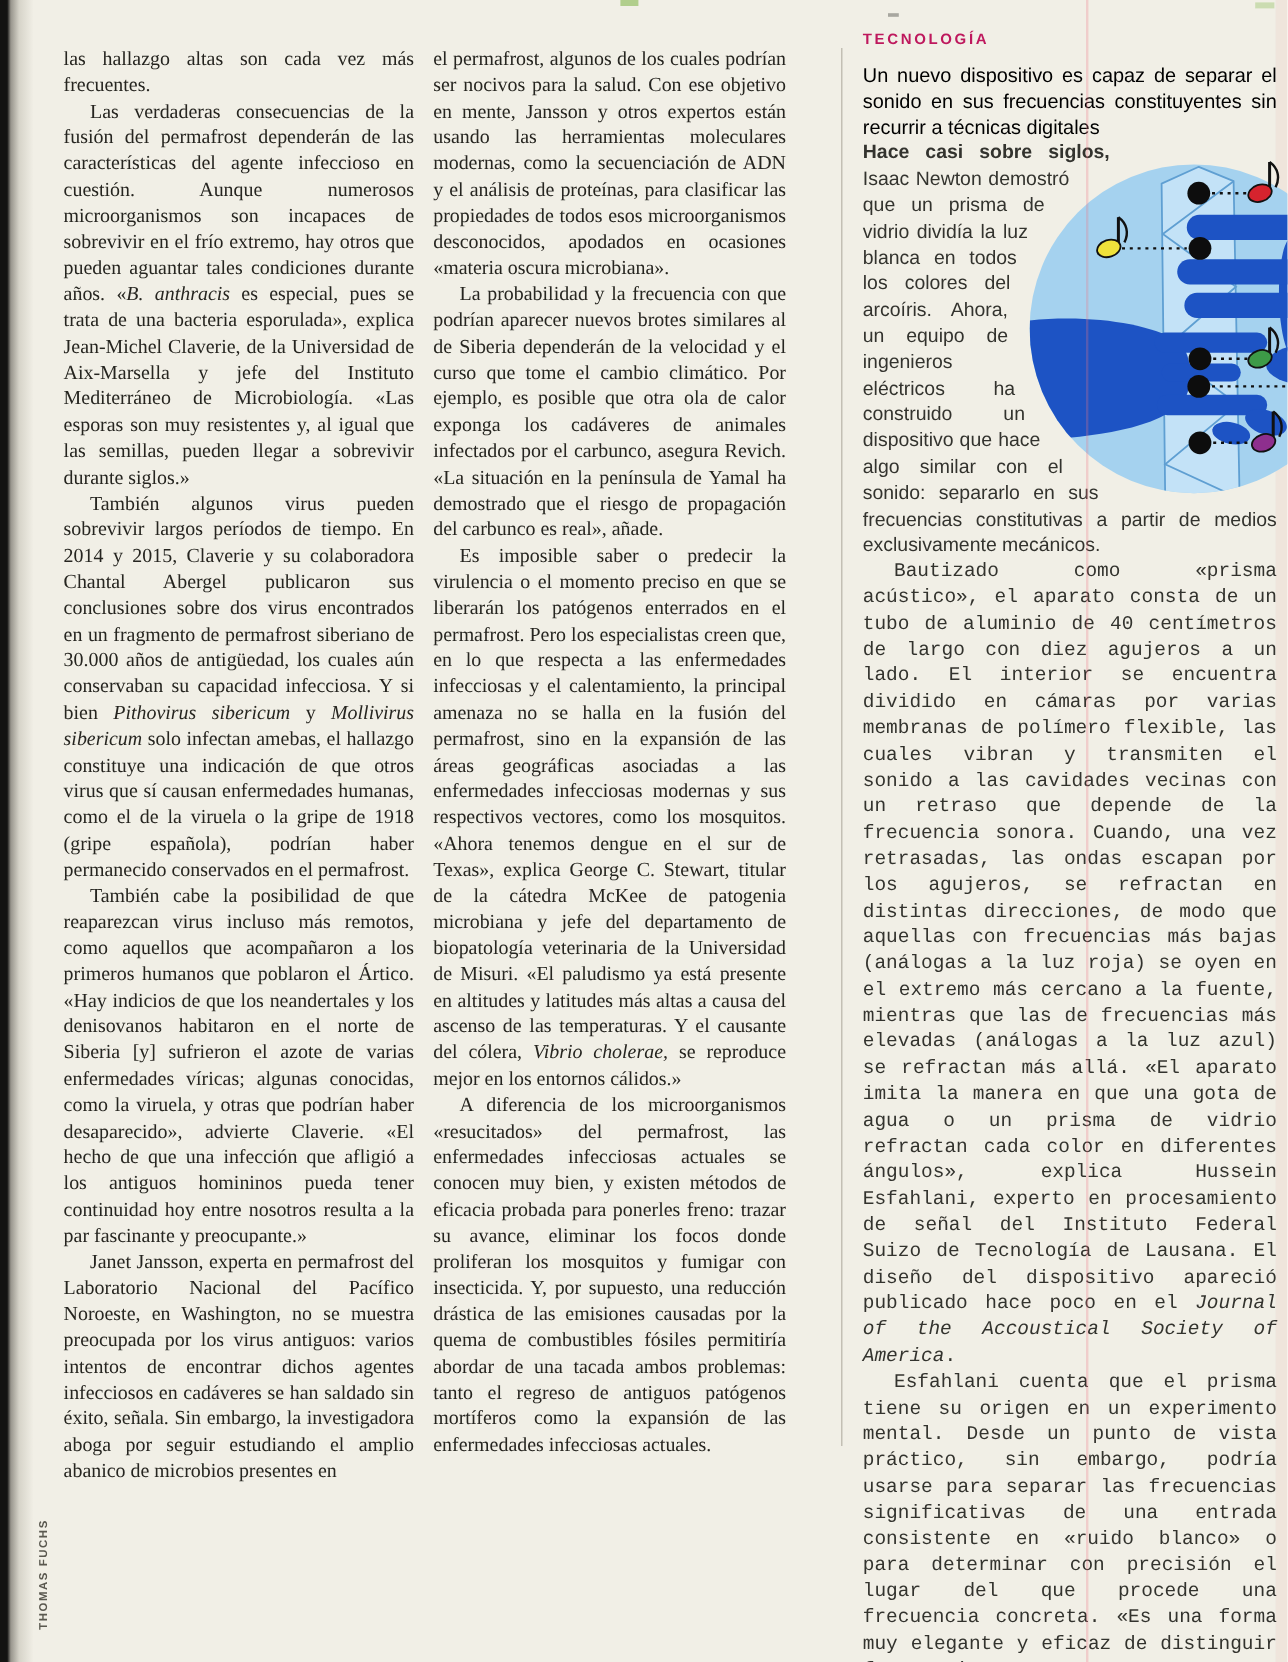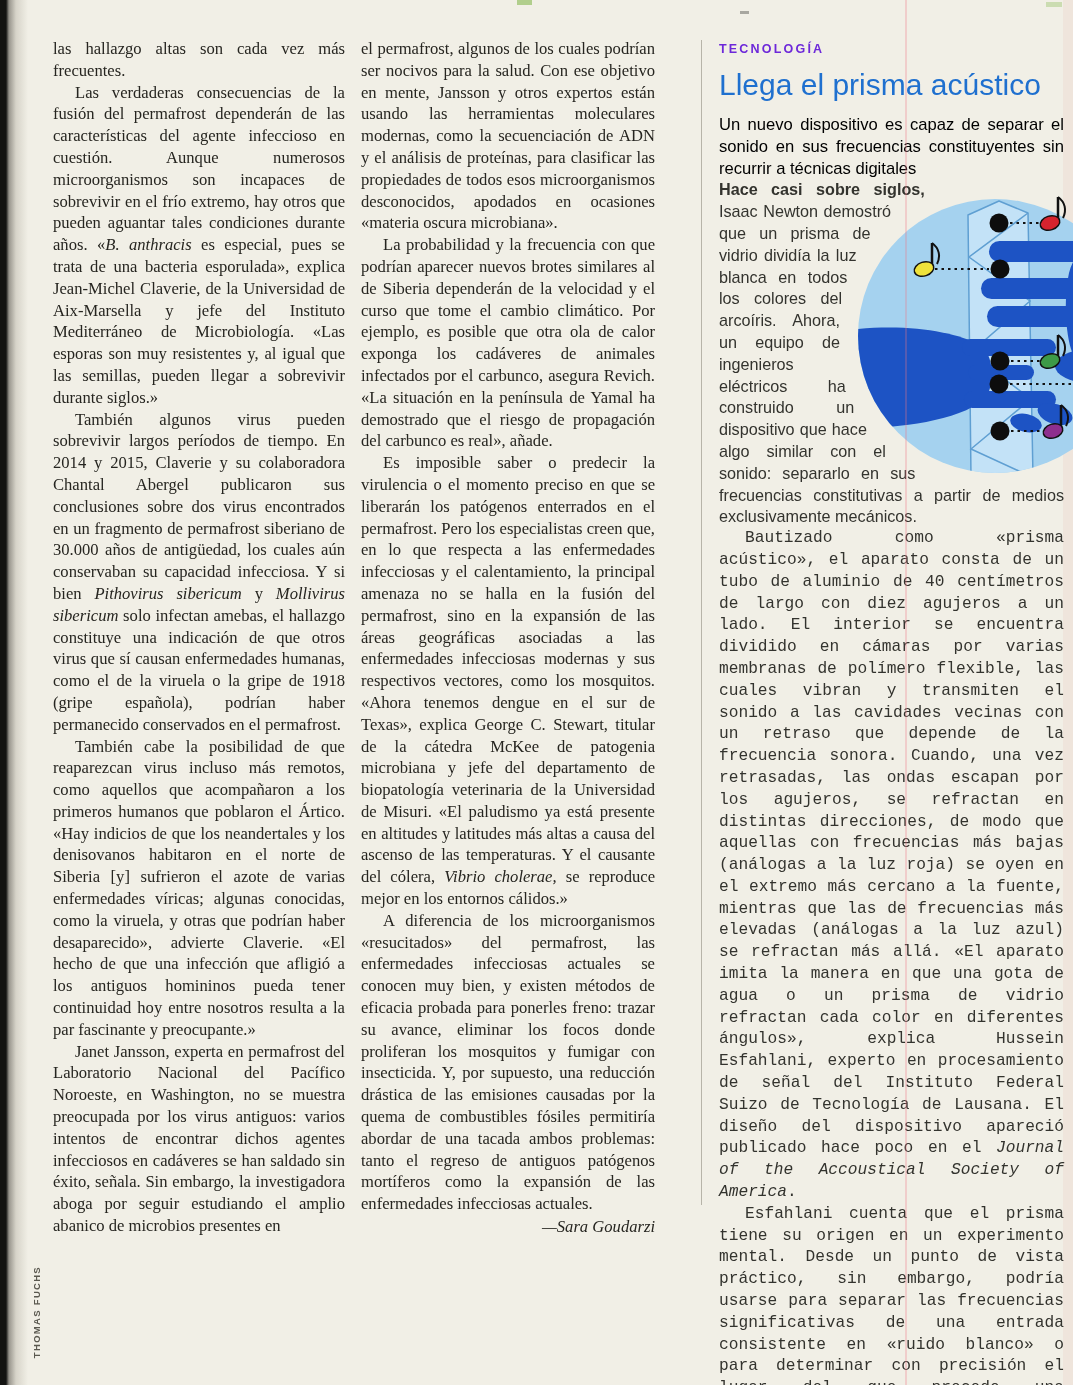"TECNOLOGÍA" .kicker { color: #6d28d9 -> #be185d; margin: 16px 0 12px 0 -> 0 0 12px 0 }
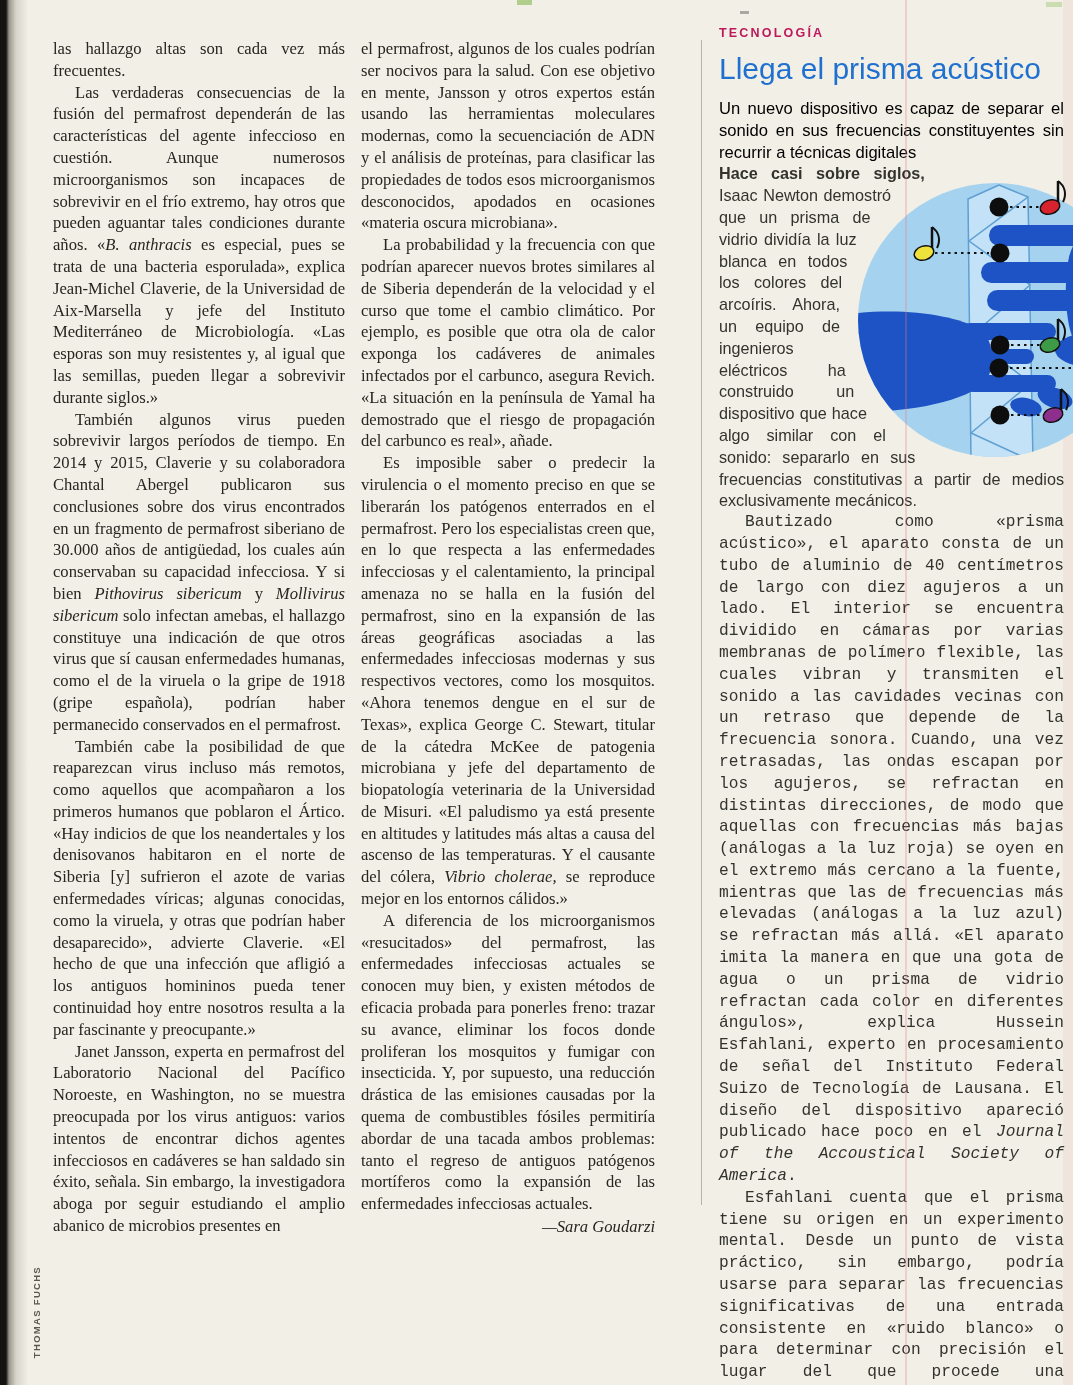"Llega el prisma acústico" h2.tech-title { html: <h2>Llega el prisma acústico</h2> -> none }
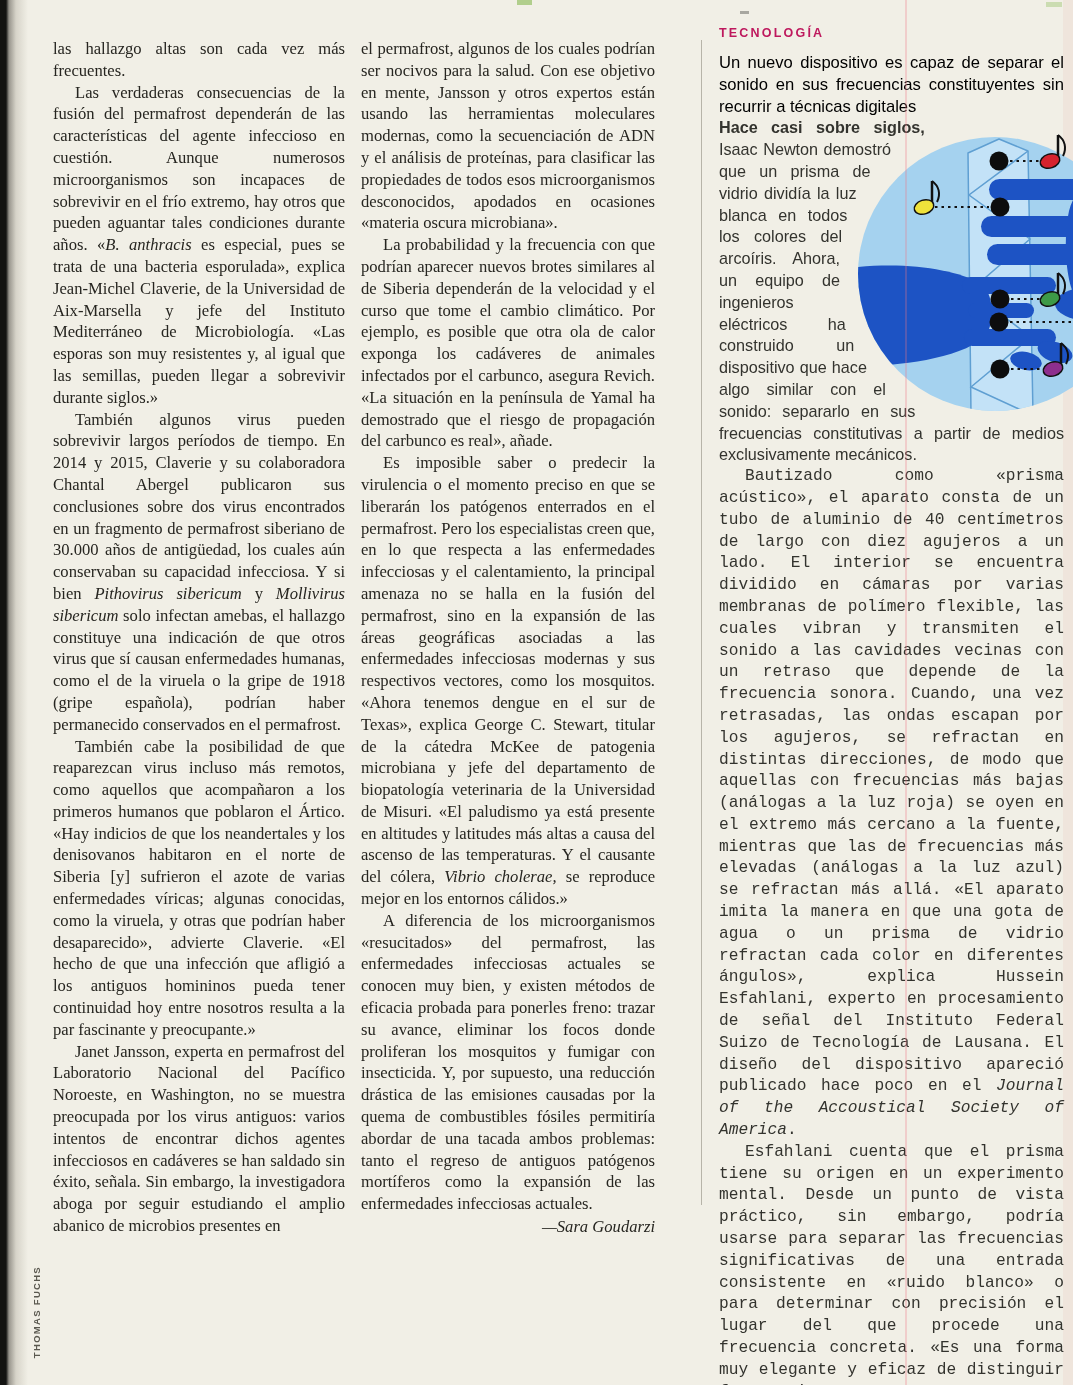"—Sara Goudarzi" div.byline-serif { html: <div>—Sara Goudarzi</div> -> none }
